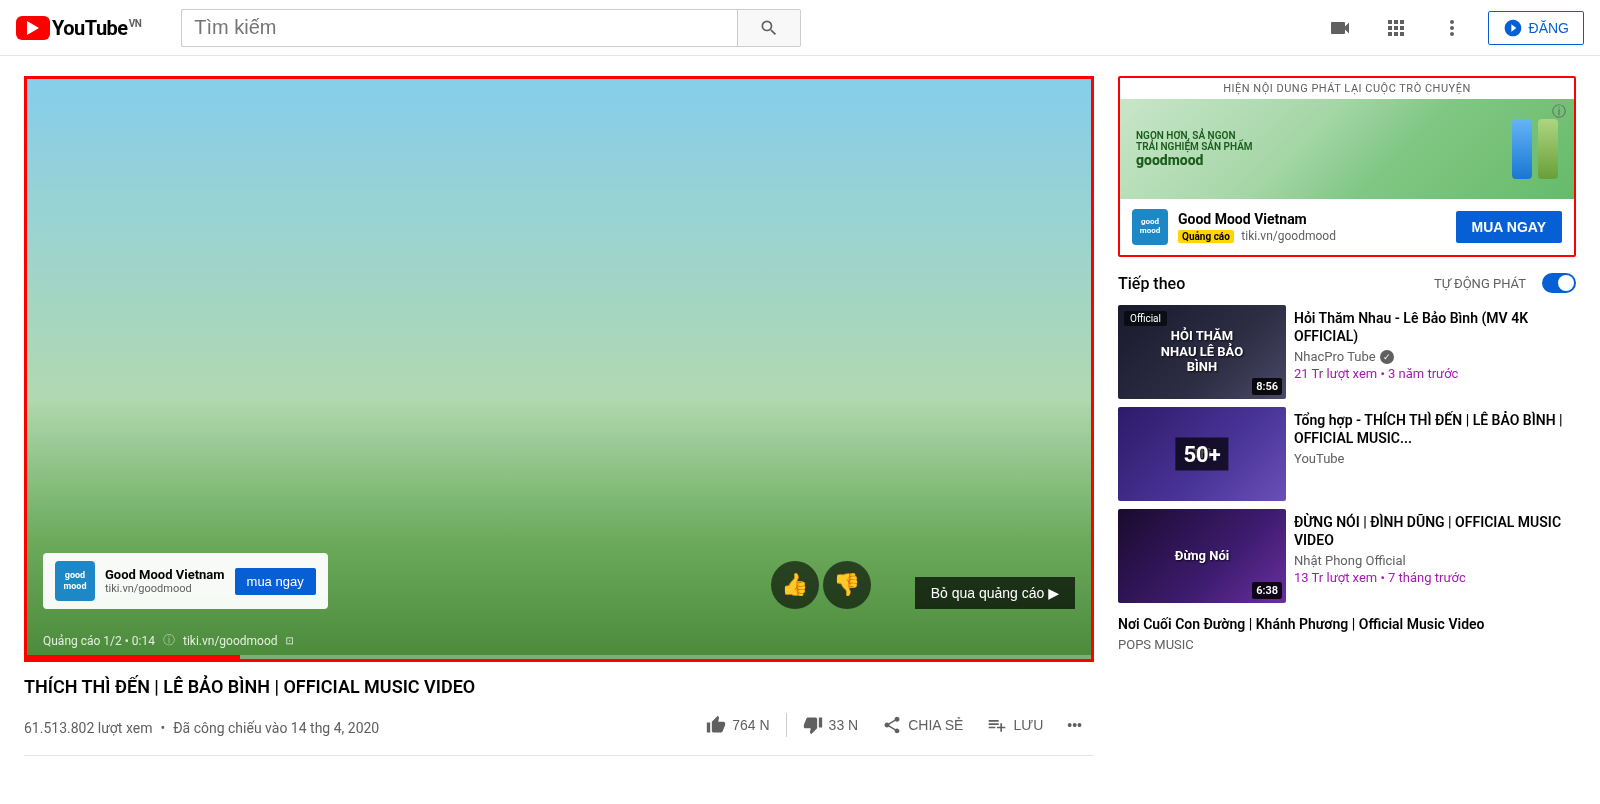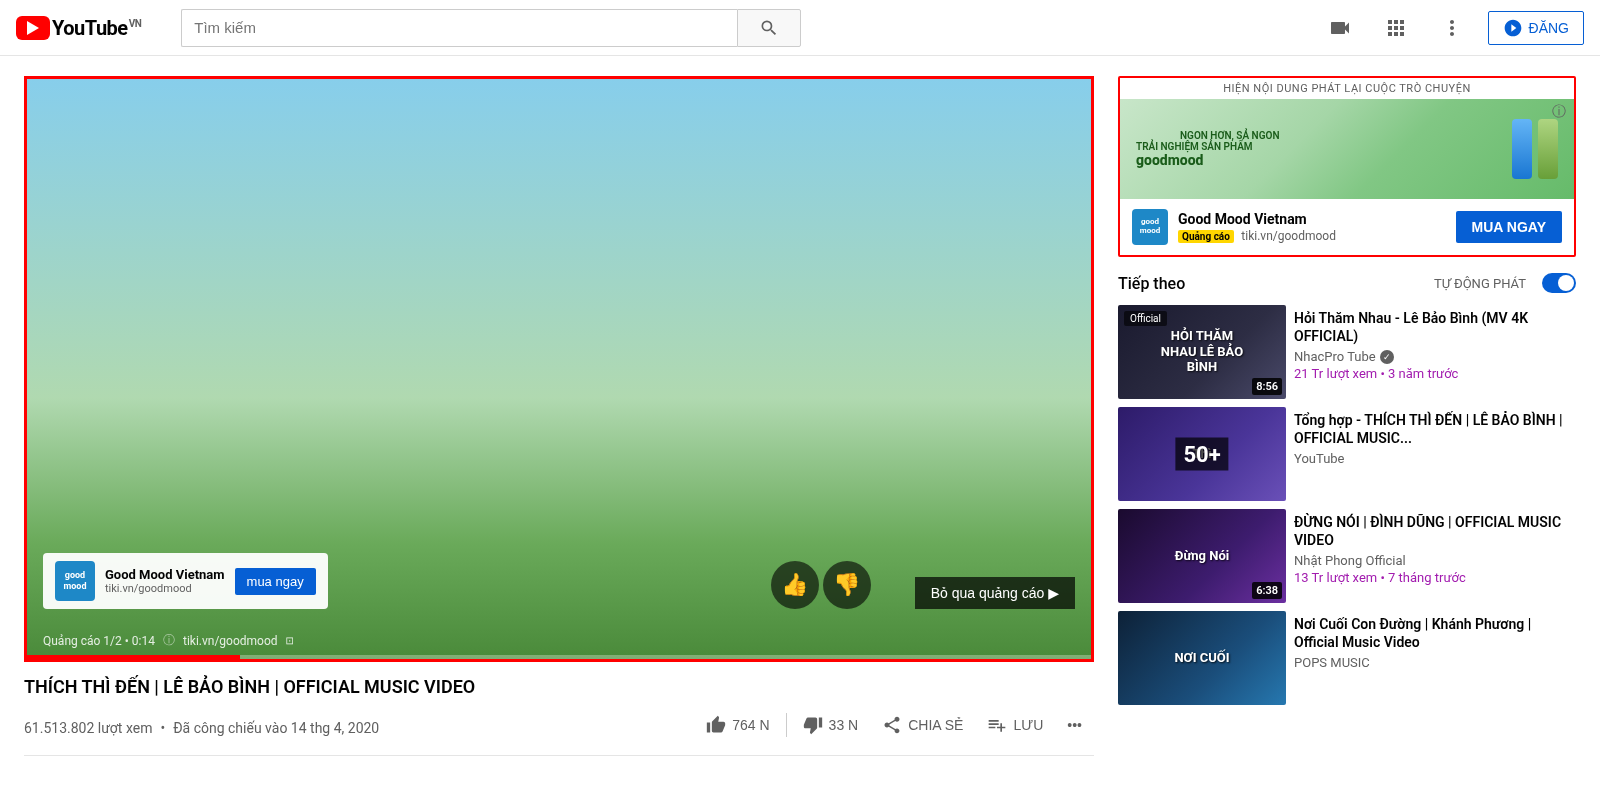"Tìm kiếm" .search-input { font-size: 15px -> 20px }
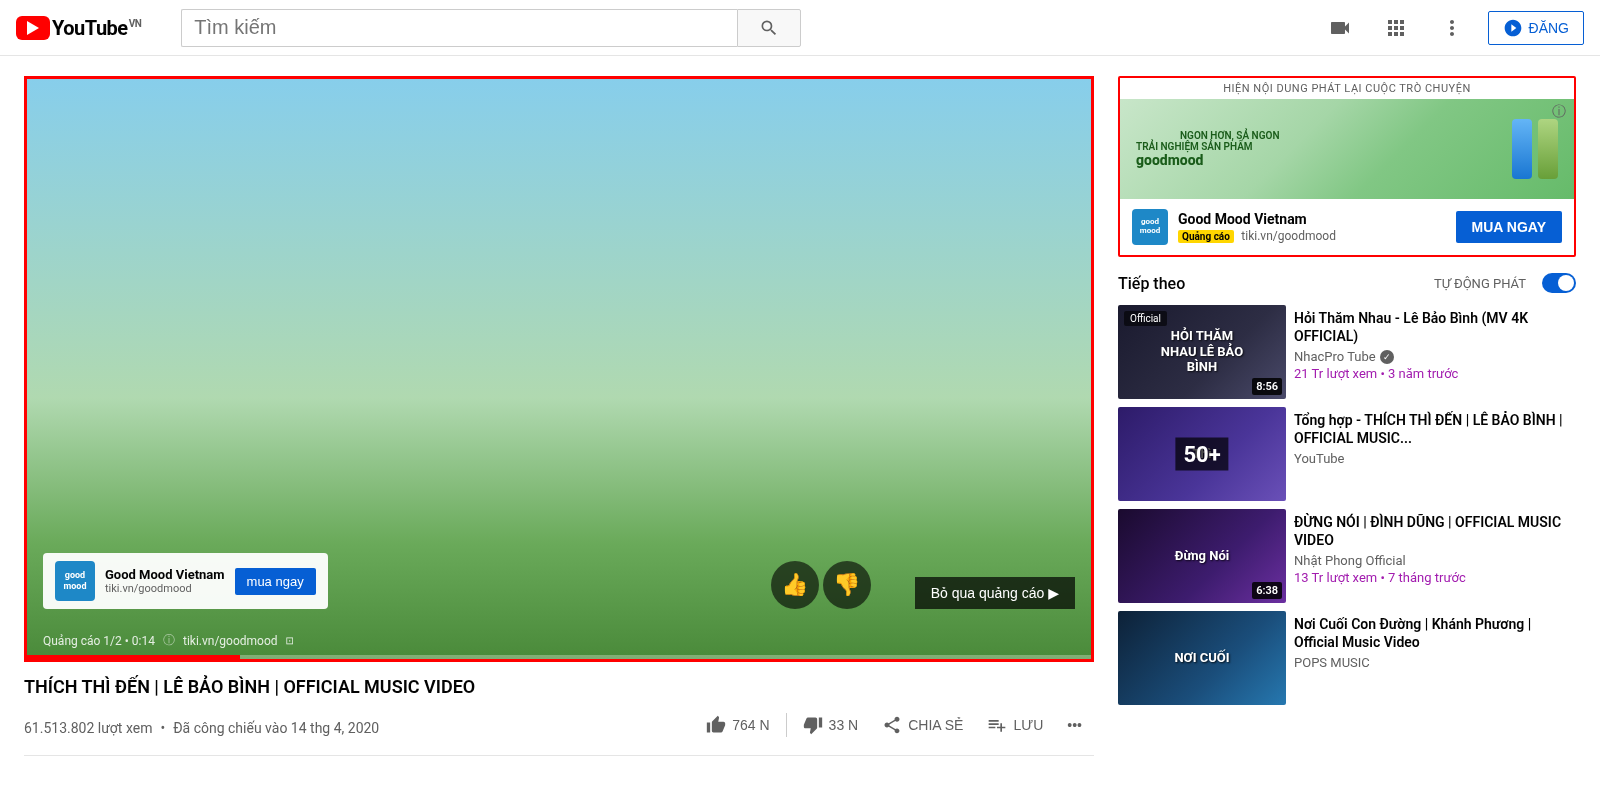"NGON HƠN, SẢ NGON" div { margin-left: 44px -> none }
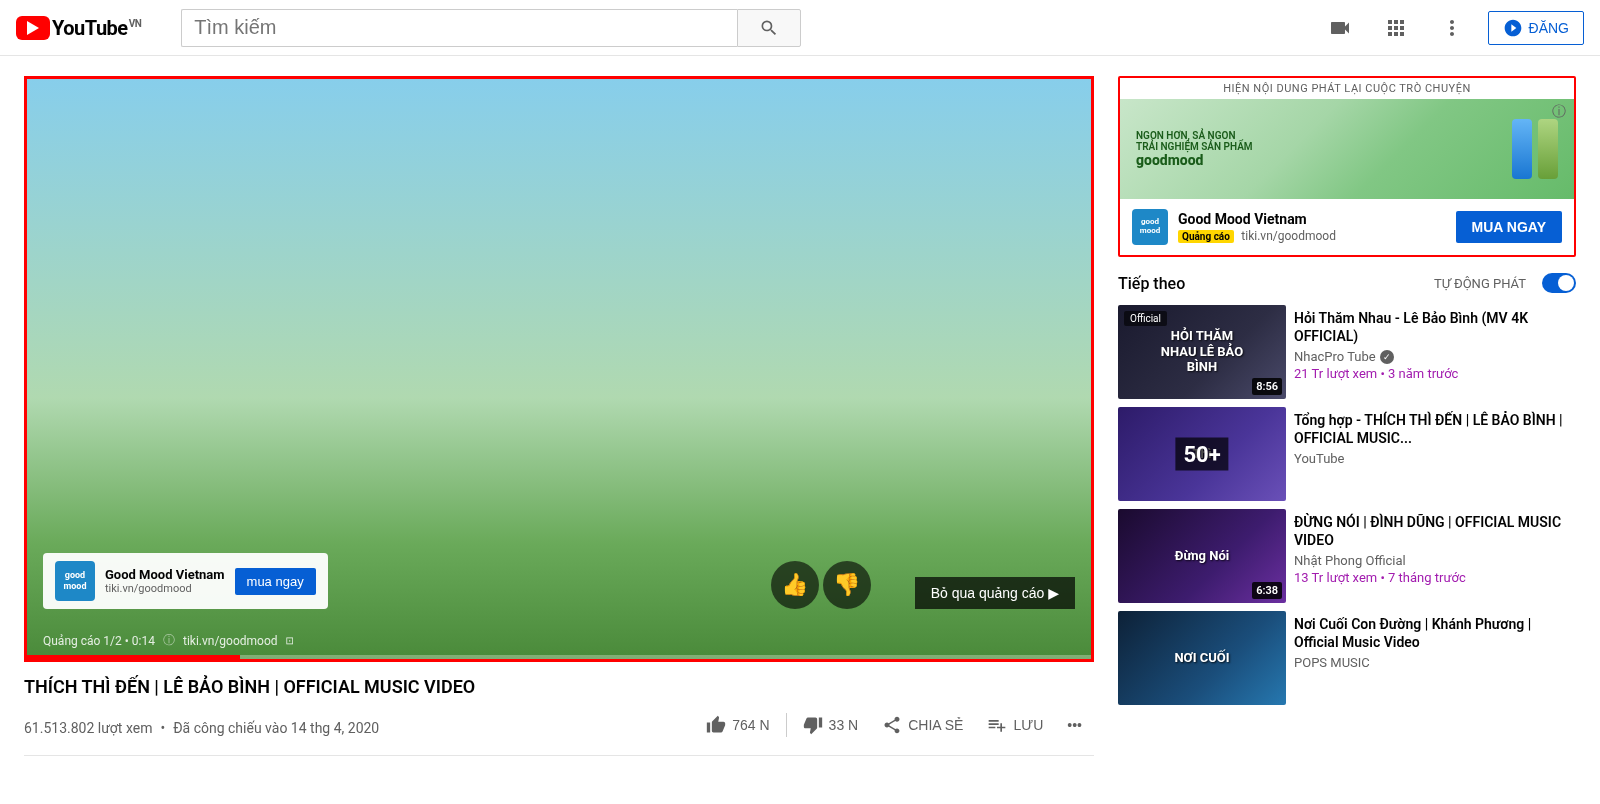"NƠI CUỐI" div.rec-thumb { html: <div> <div>NƠI CUỐI</div> </div> -> none }
